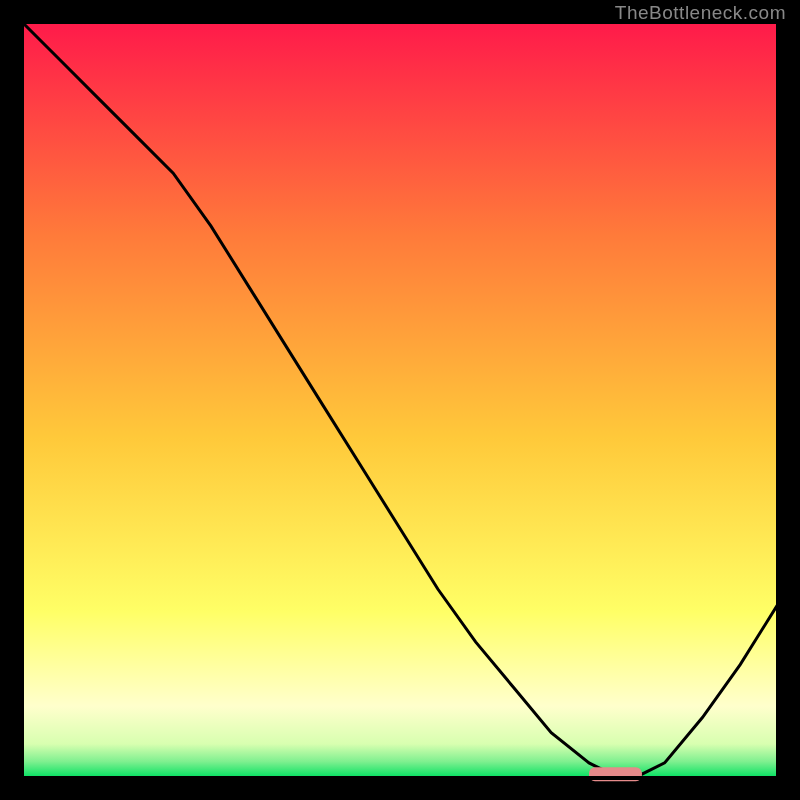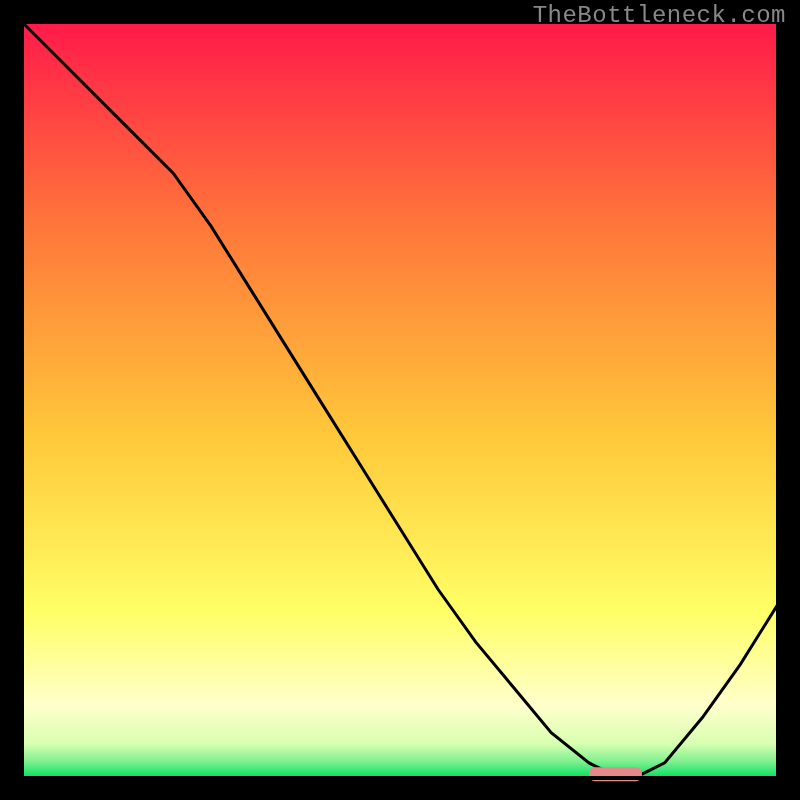"TheBottleneck.com" .watermark { font-family: Liberation Mono, monospace -> Liberation Sans, sans-serif; font-size: 24px -> 19px }
